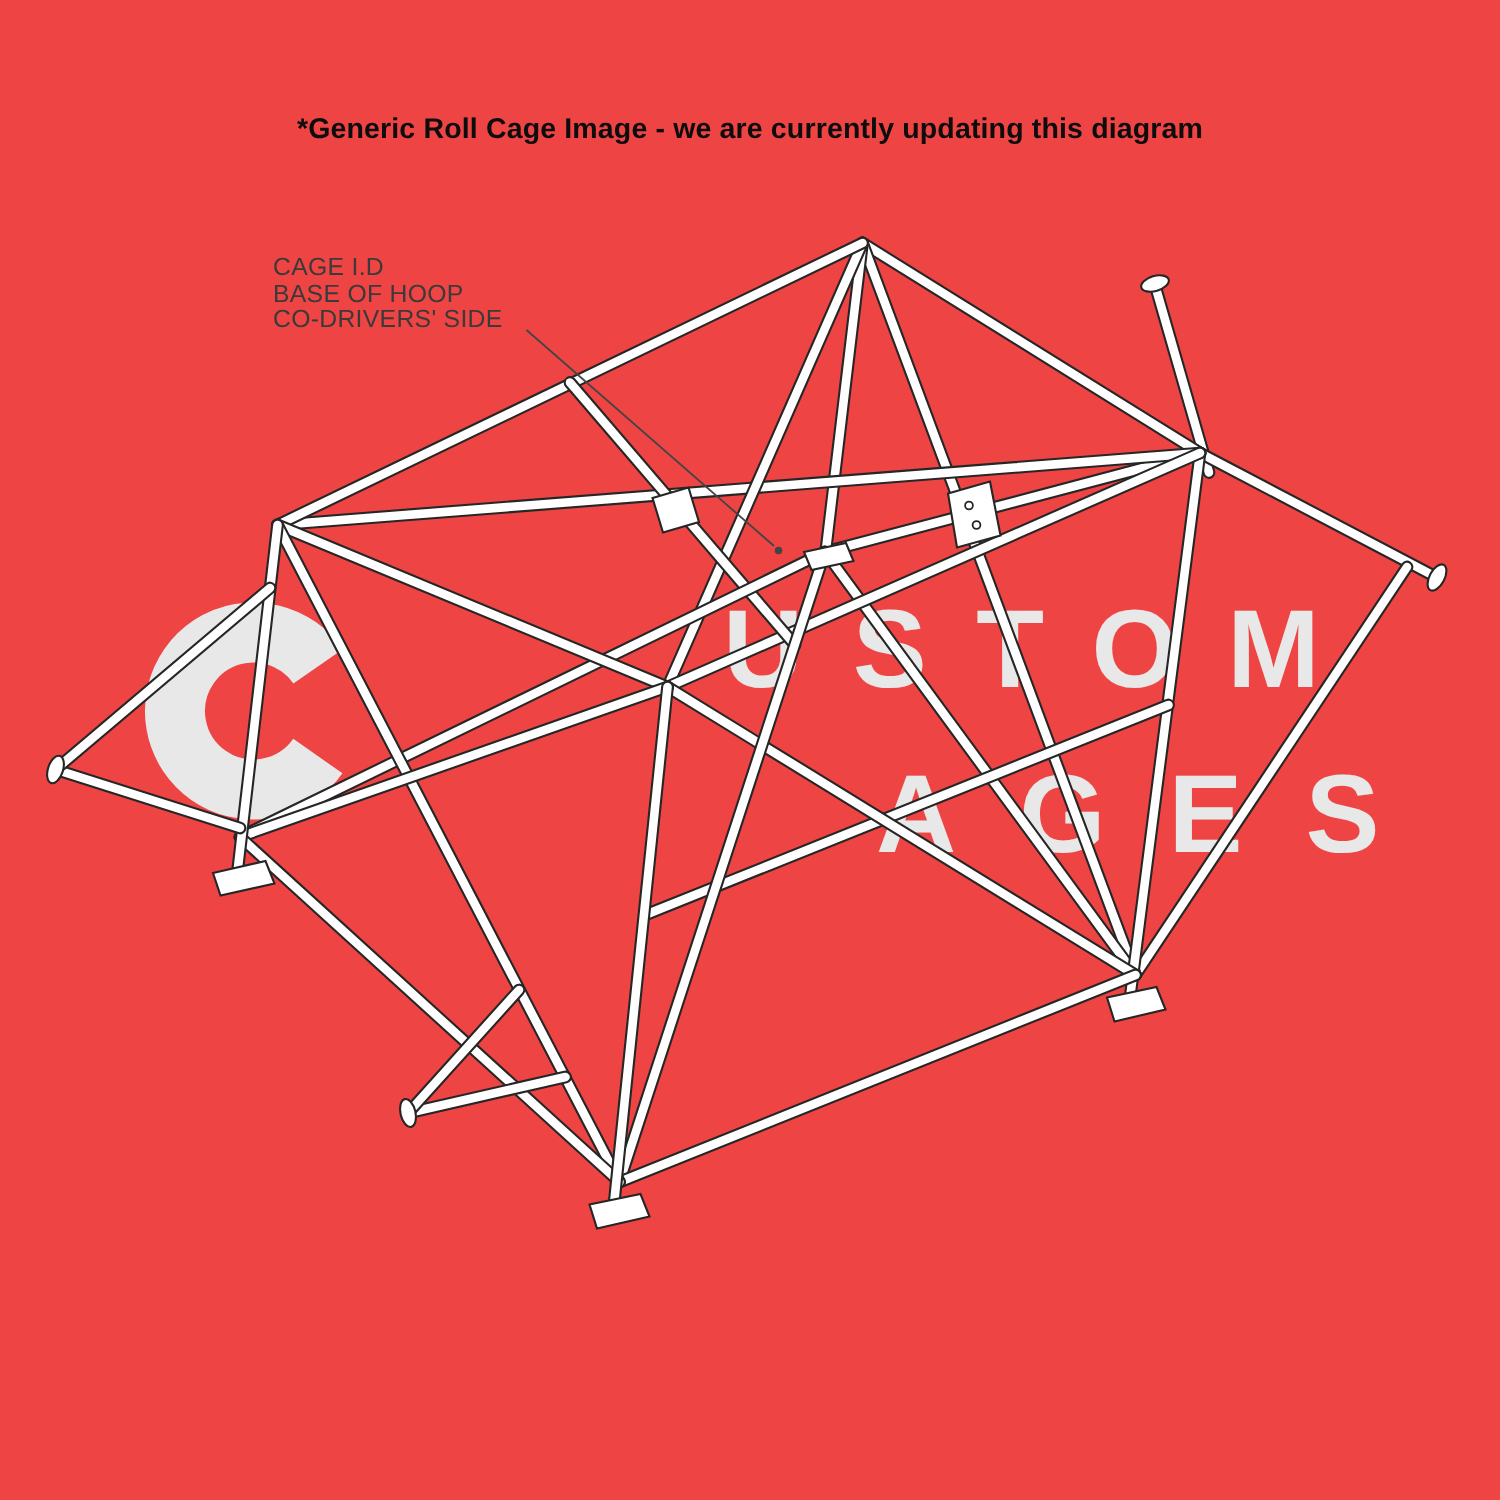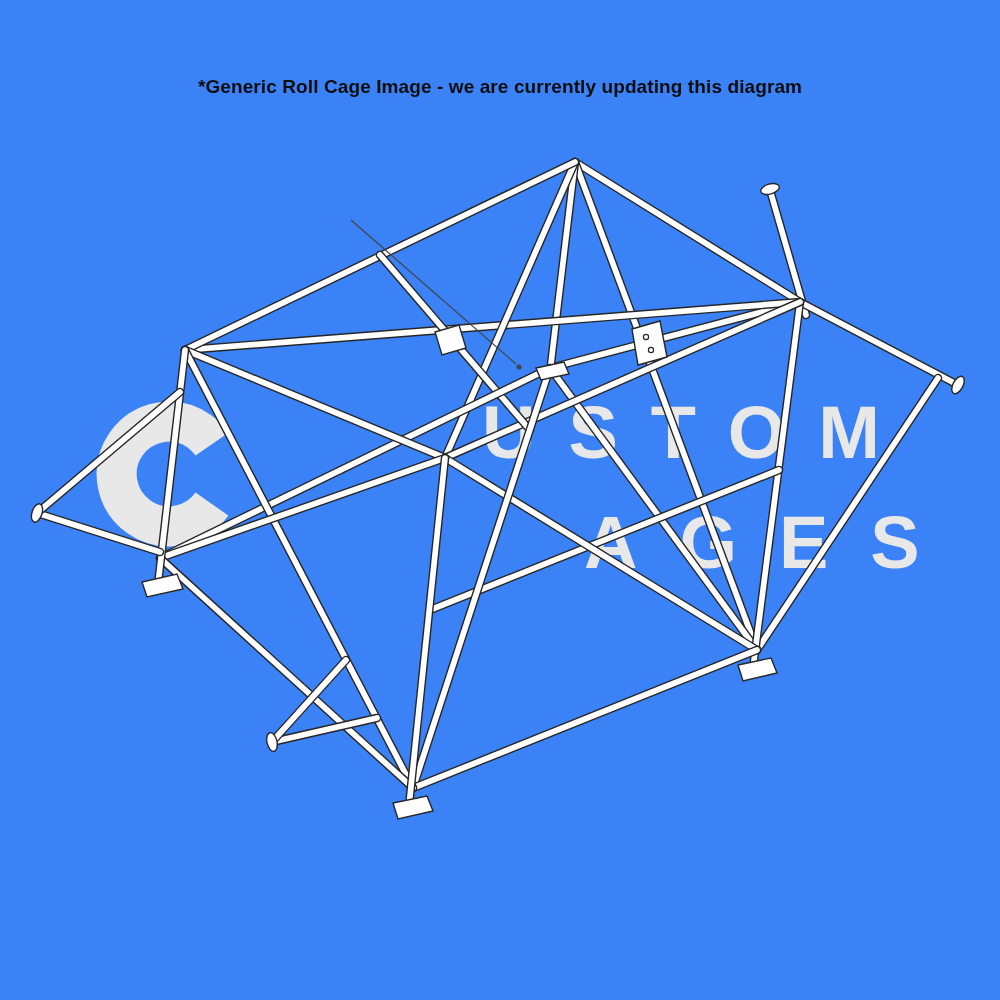"*Generic Roll Cage Image -" #app { background: #3b82f6 -> #ef4444 }
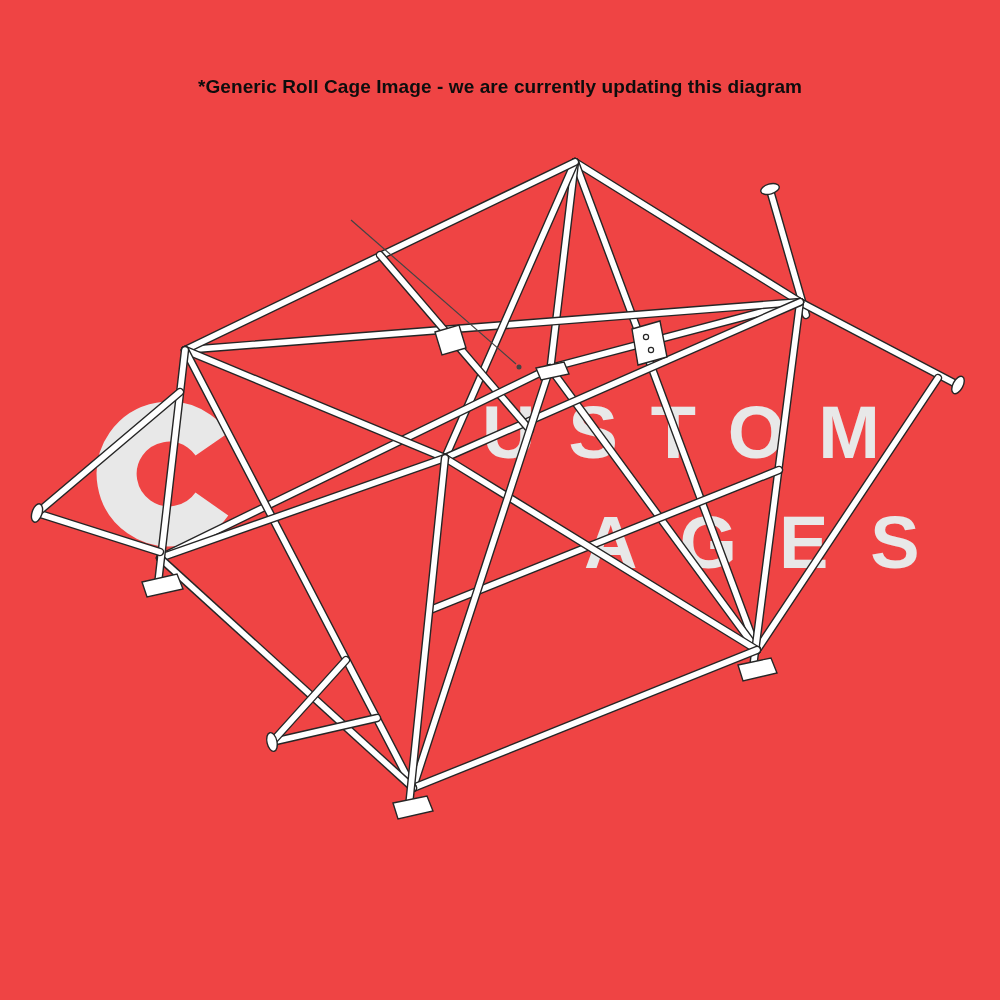"CAGE I.D" div.annotation { html: none -> <div> <div>CAGE I.D</div> <div>BASE OF HOOP</div> <div>CO-DRIVERS' SIDE</div> </div> }
